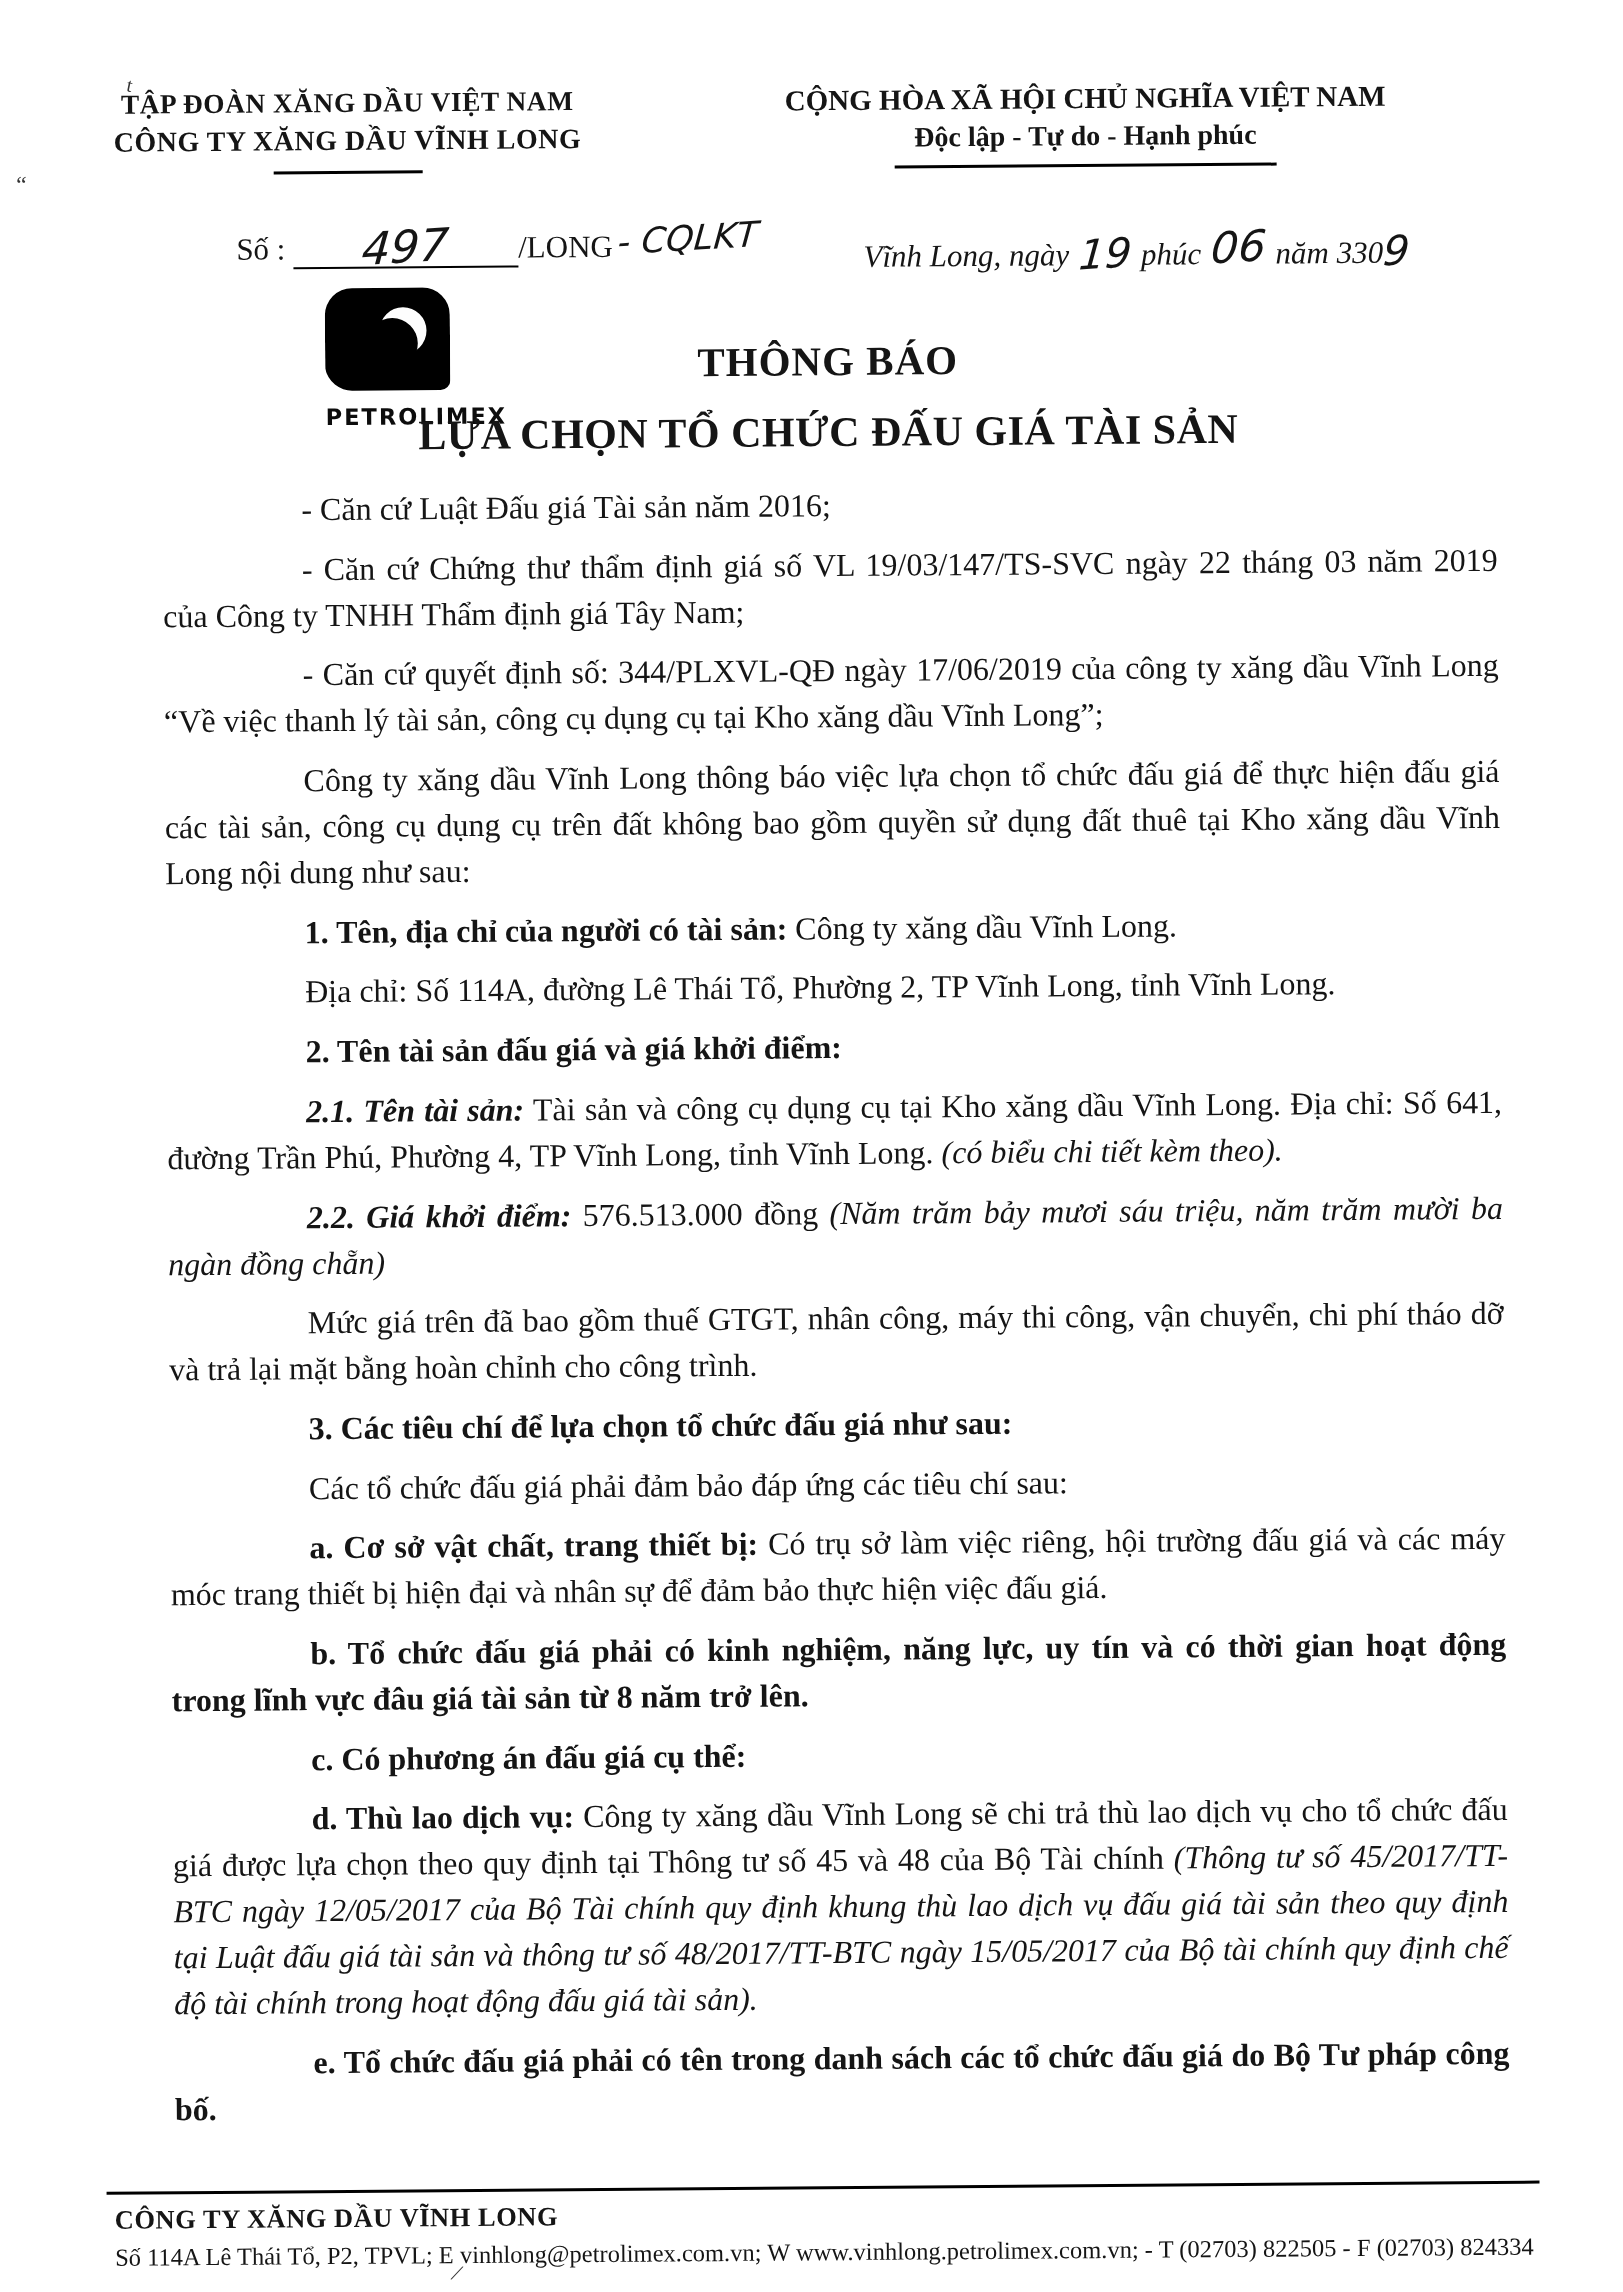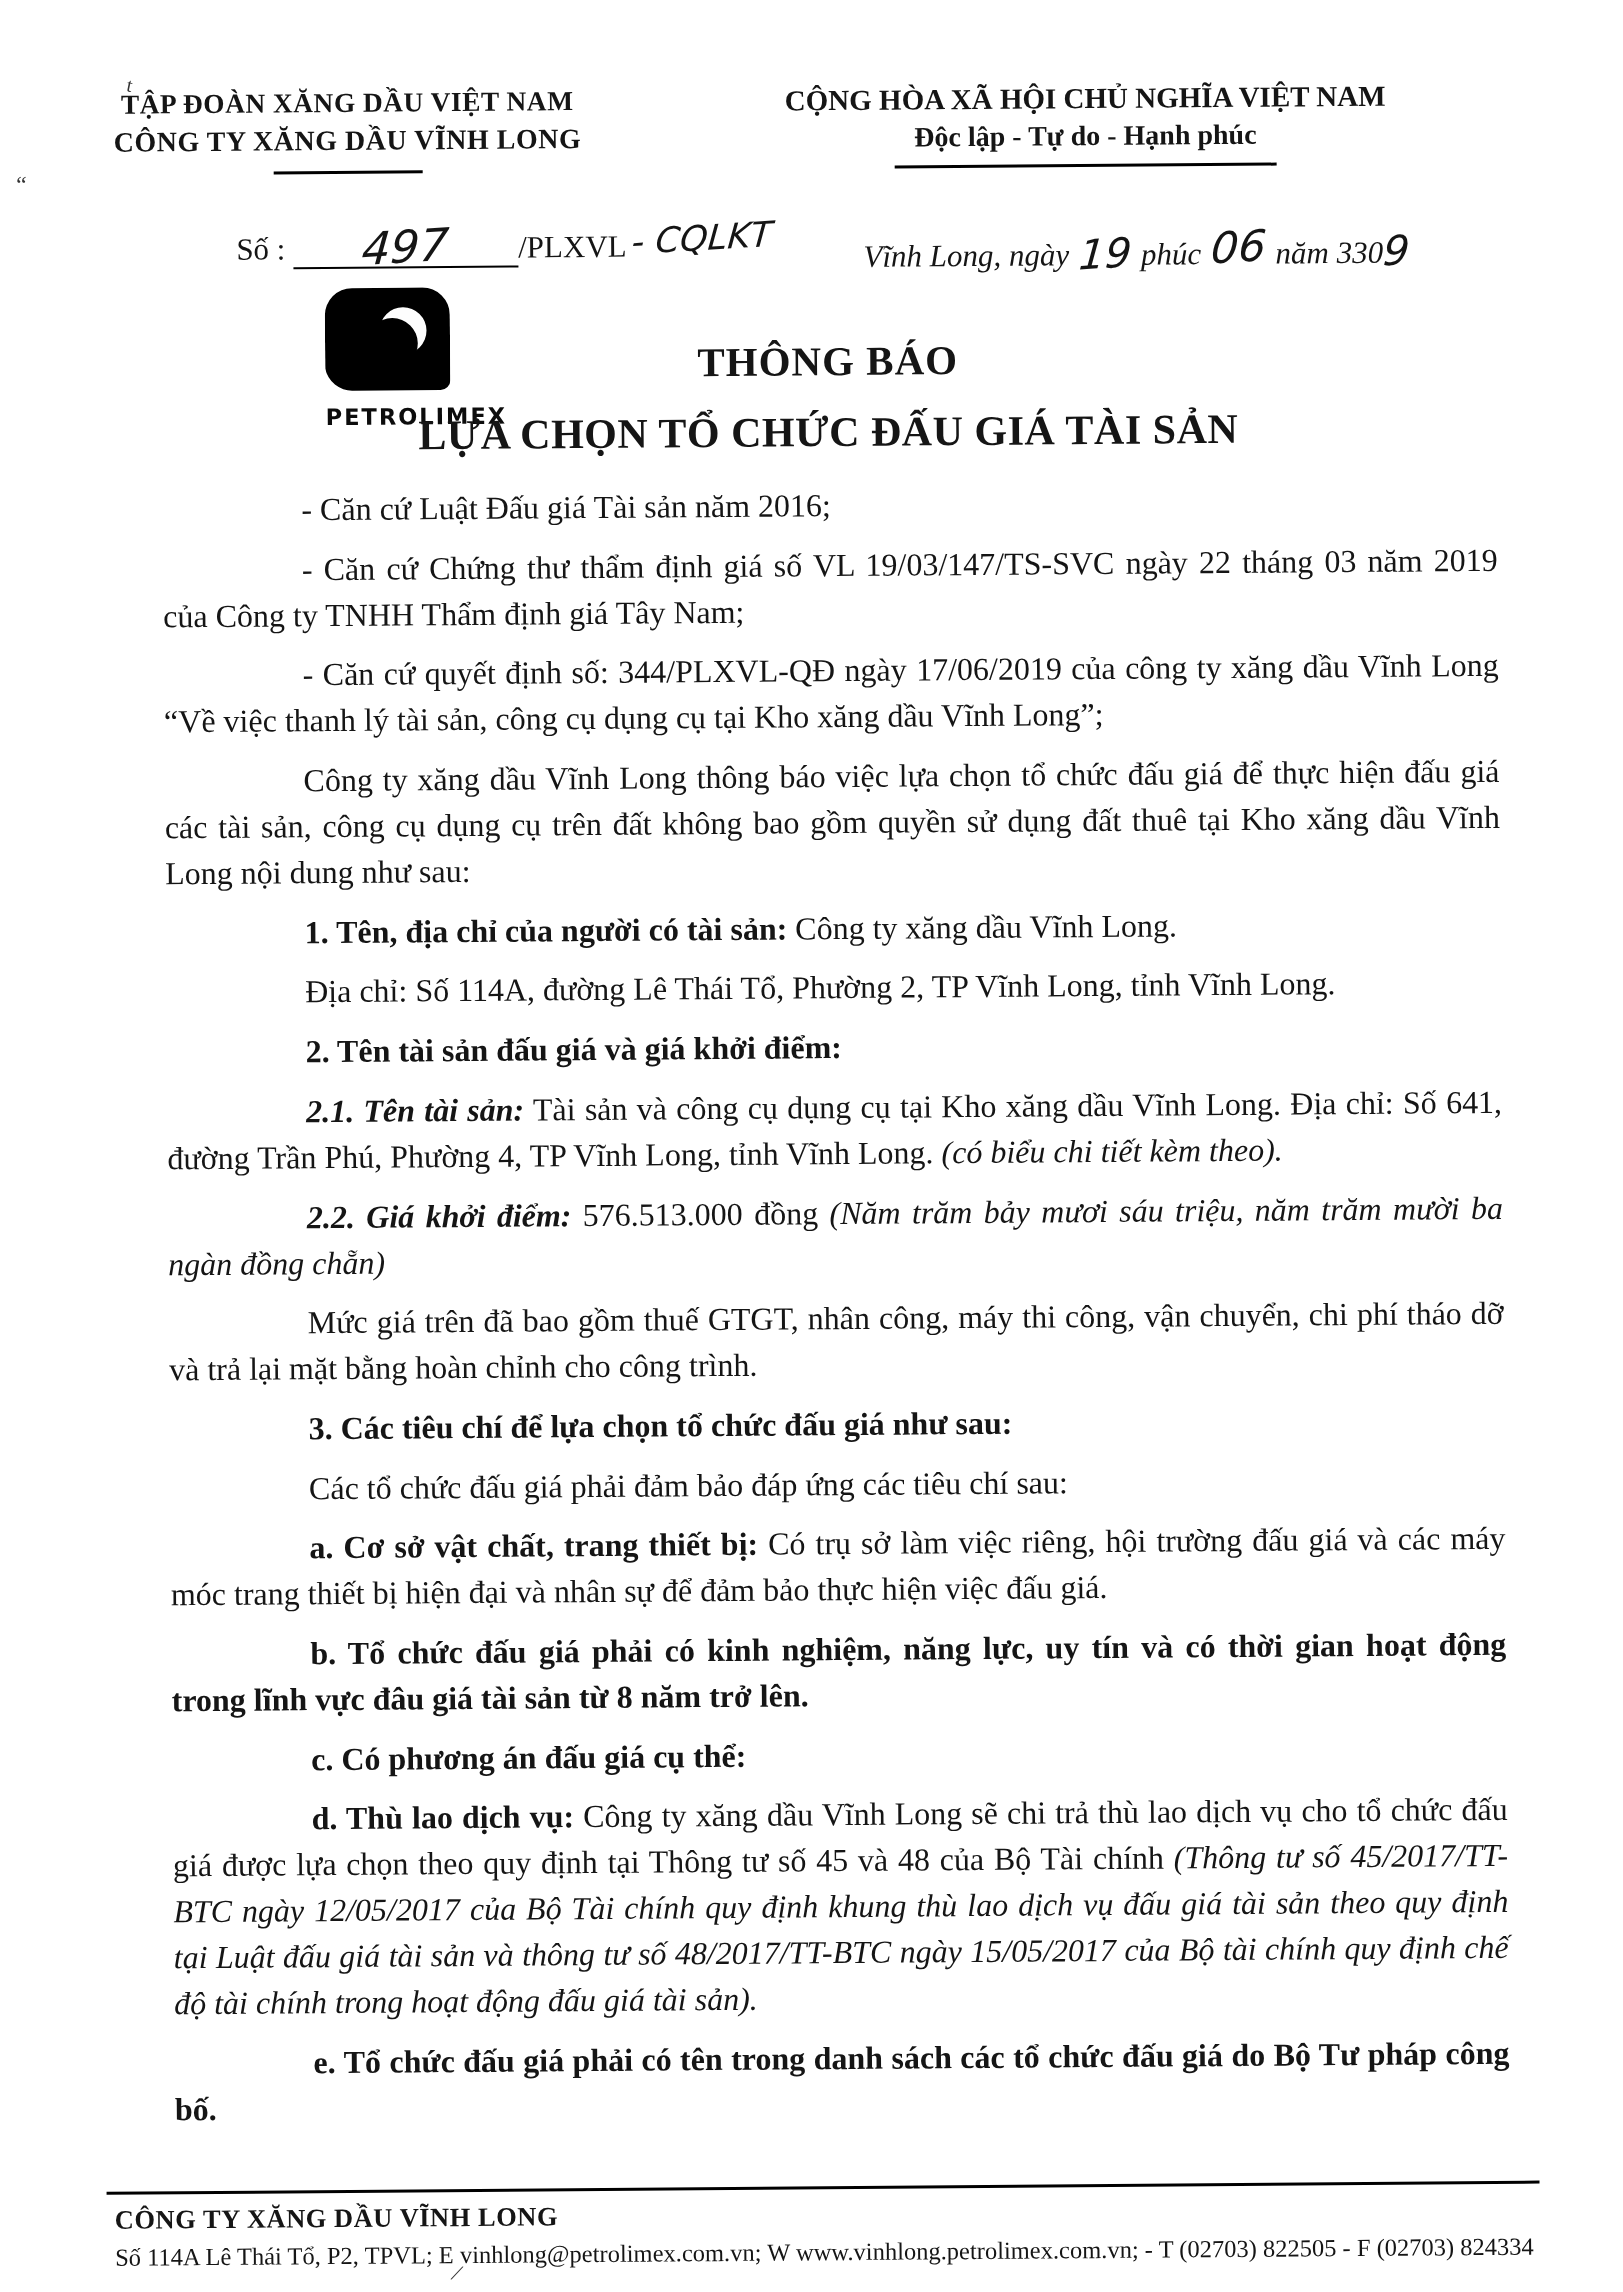"/PLXVL" span { text: /PLXVL -> /LONG }
